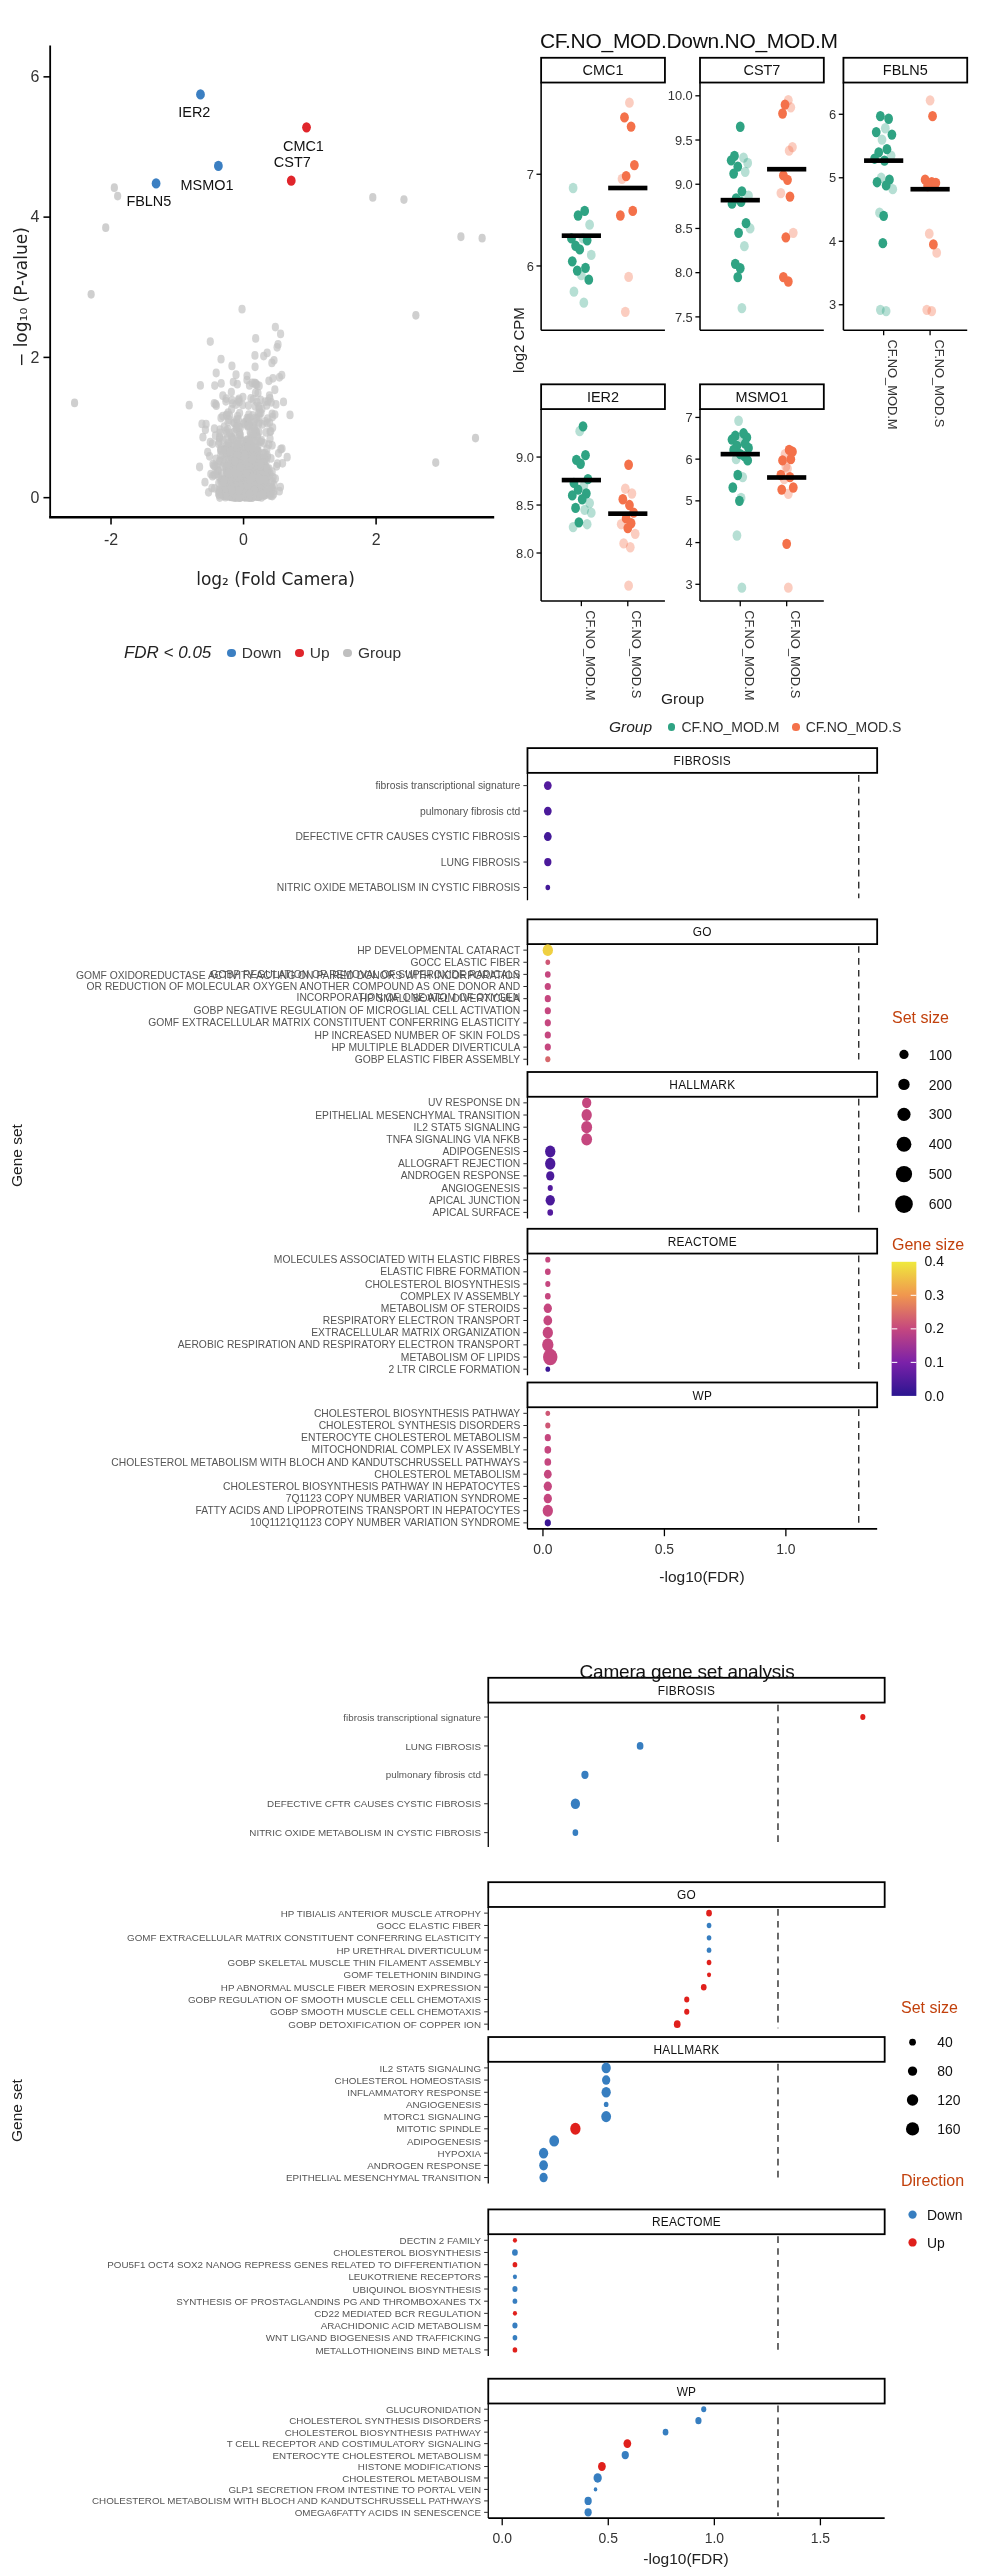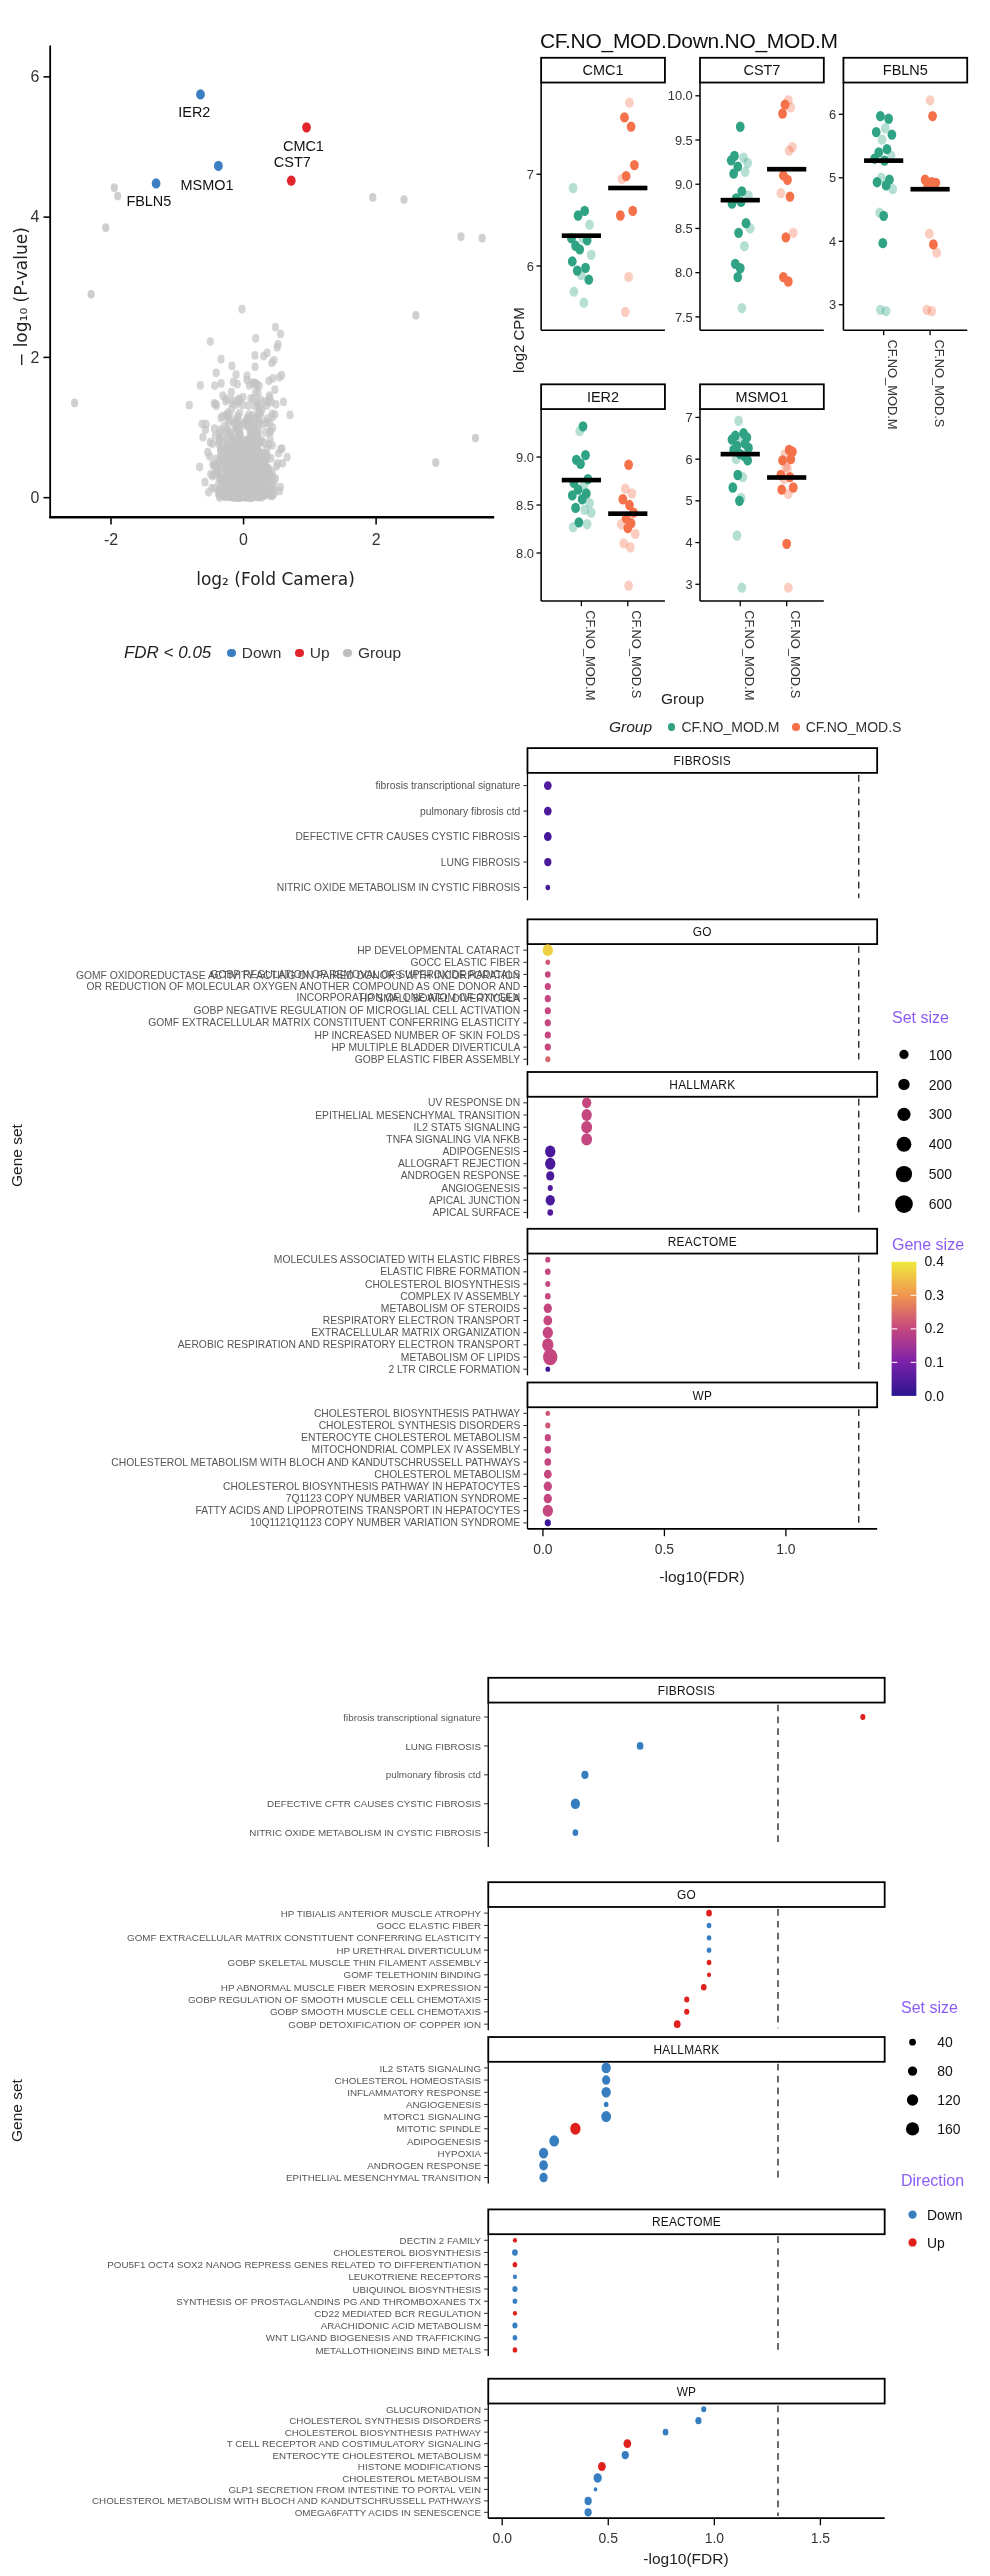"Set size" .ltitle2 { color: #8b5cf6 -> #c2410c }
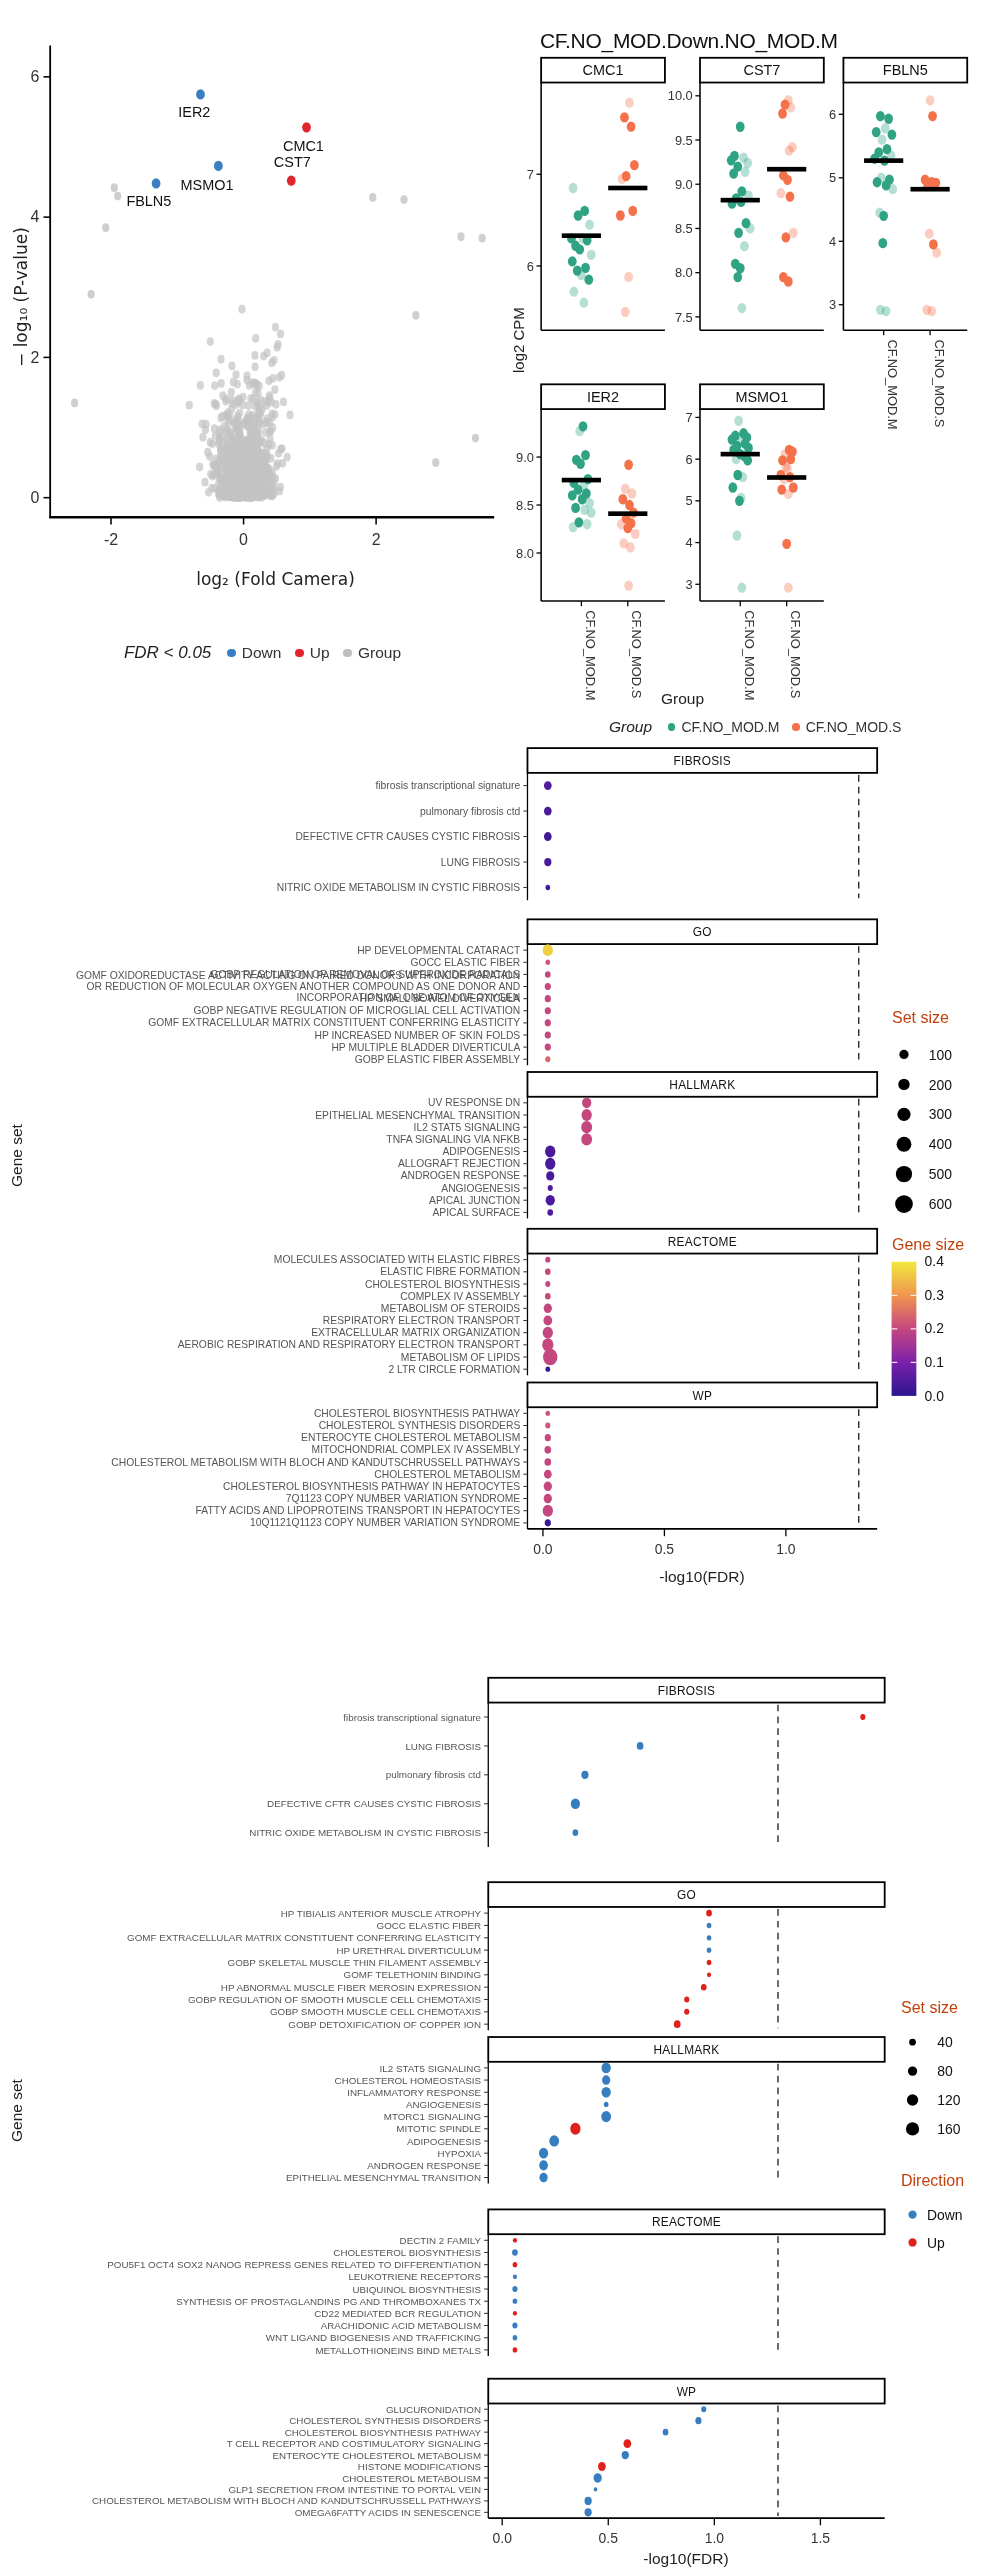"Camera gene set analysis" div.abs { html: none -> <div>Camera gene set analysis</div> }
